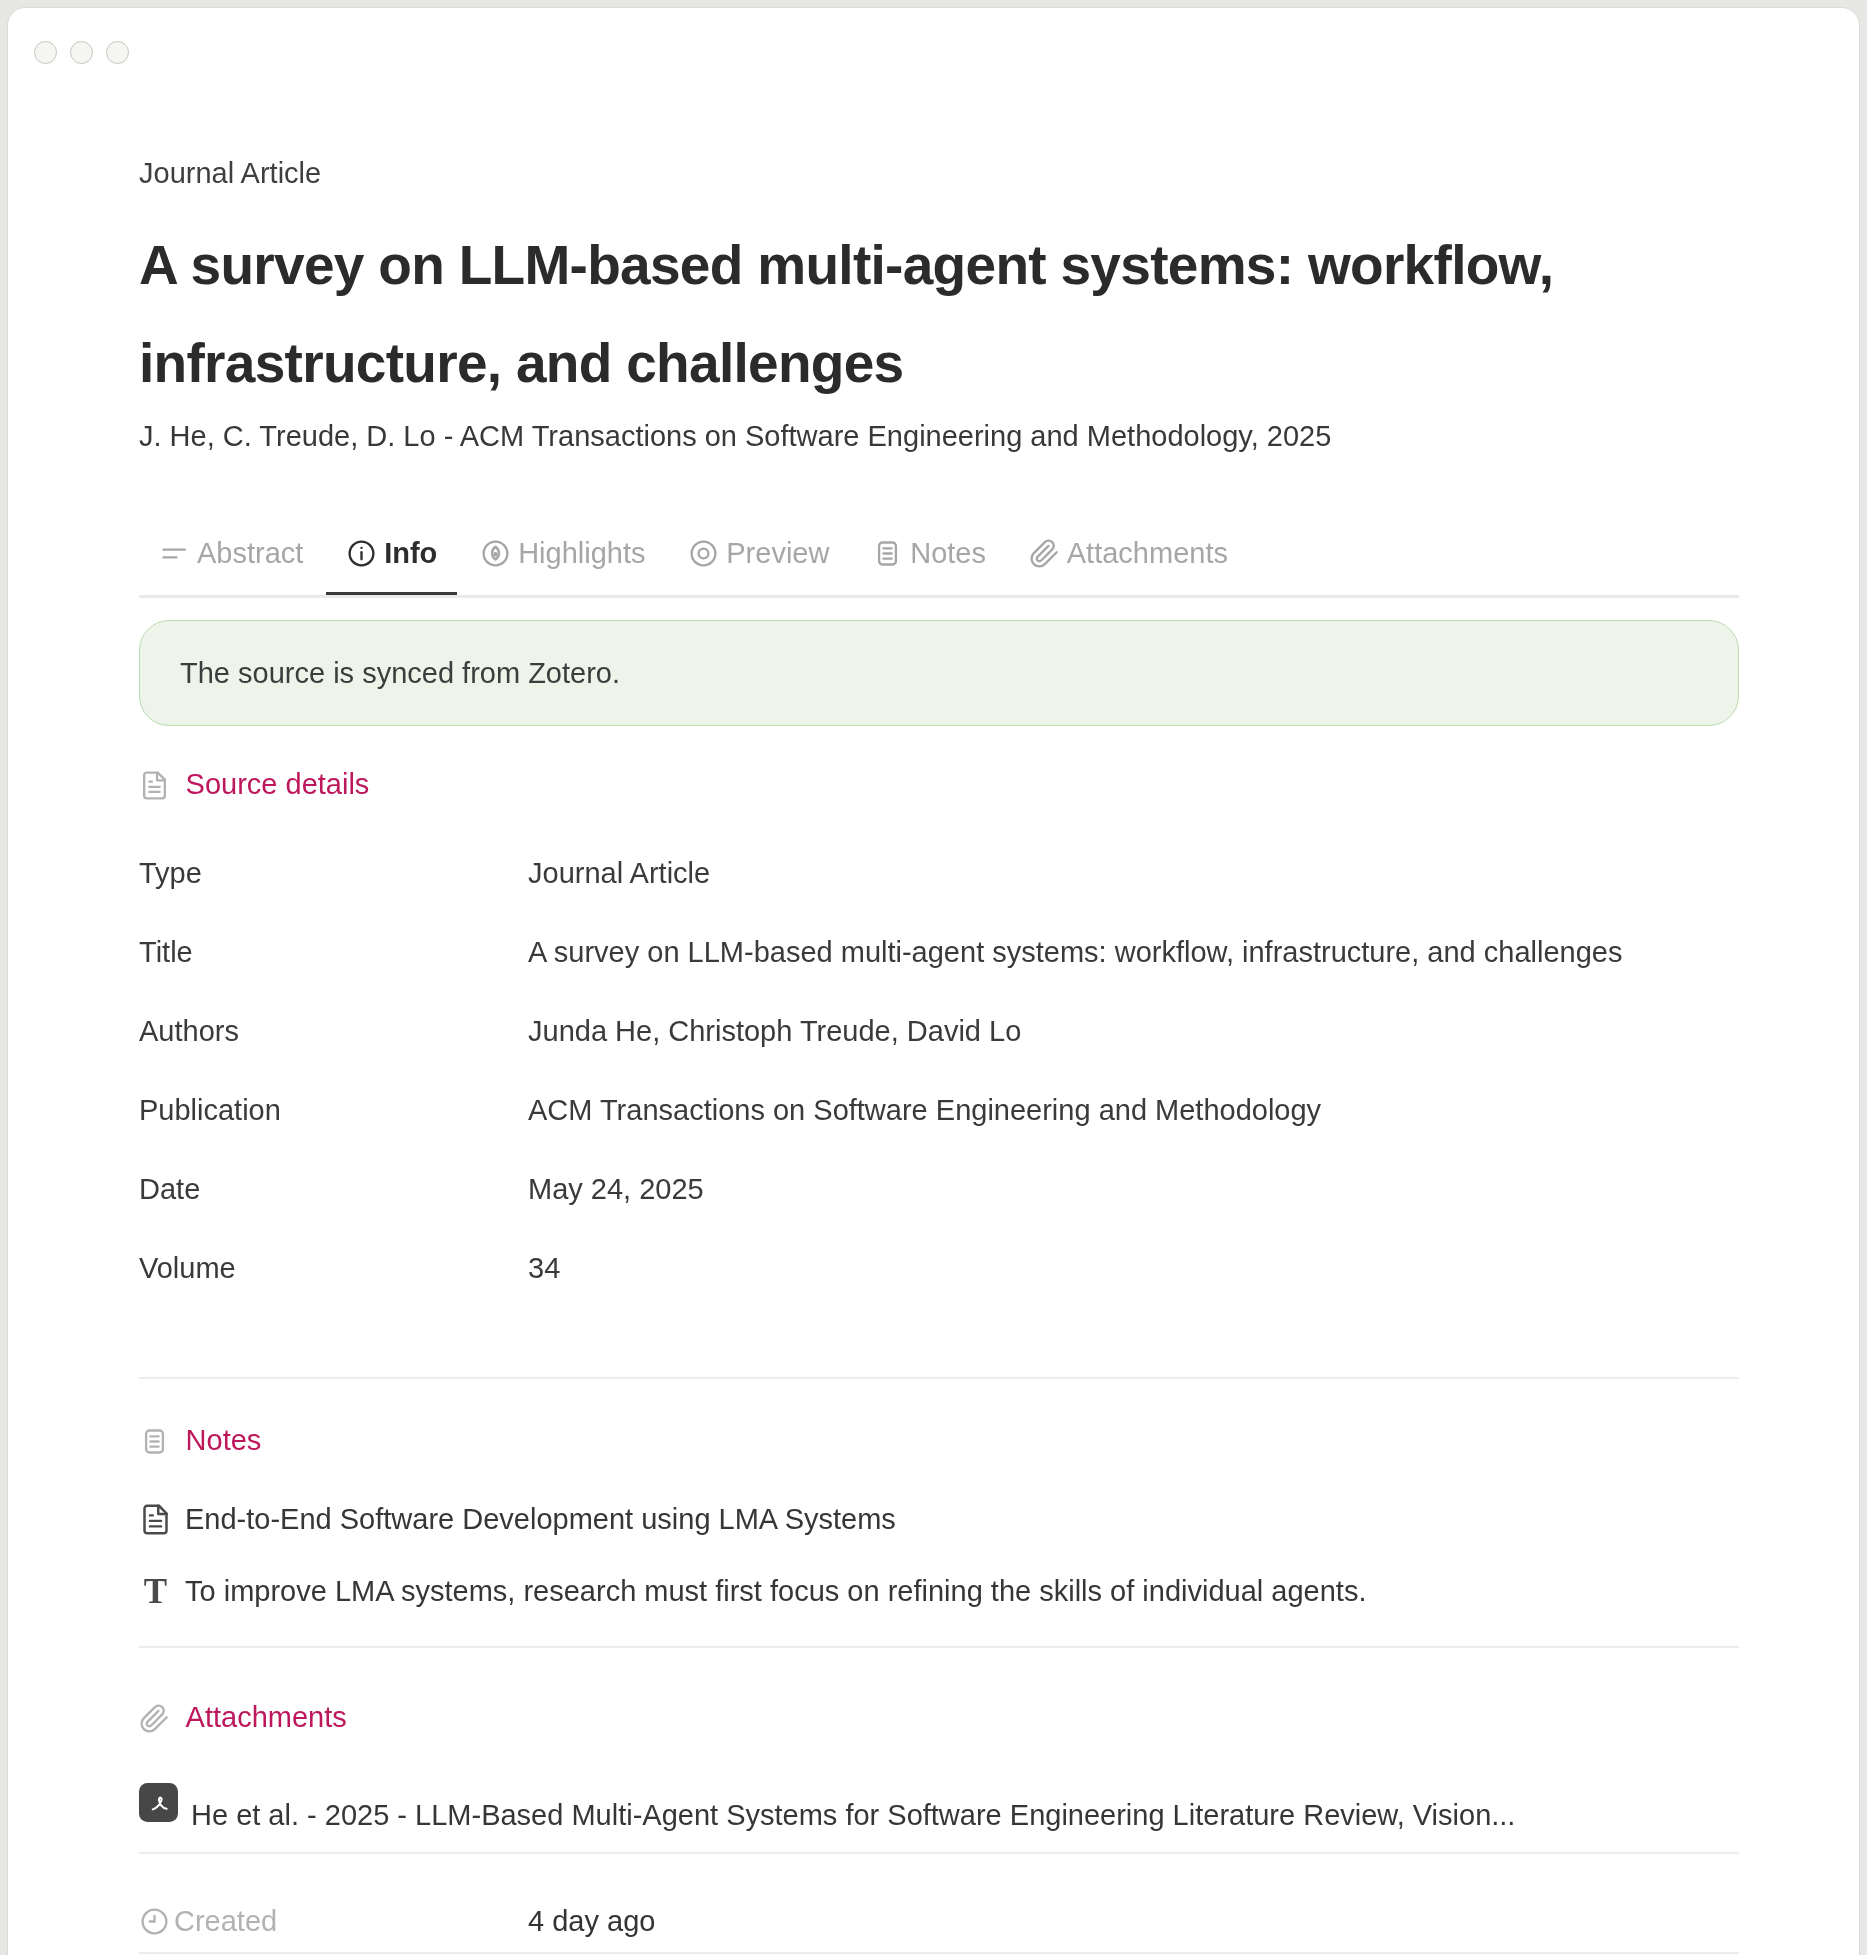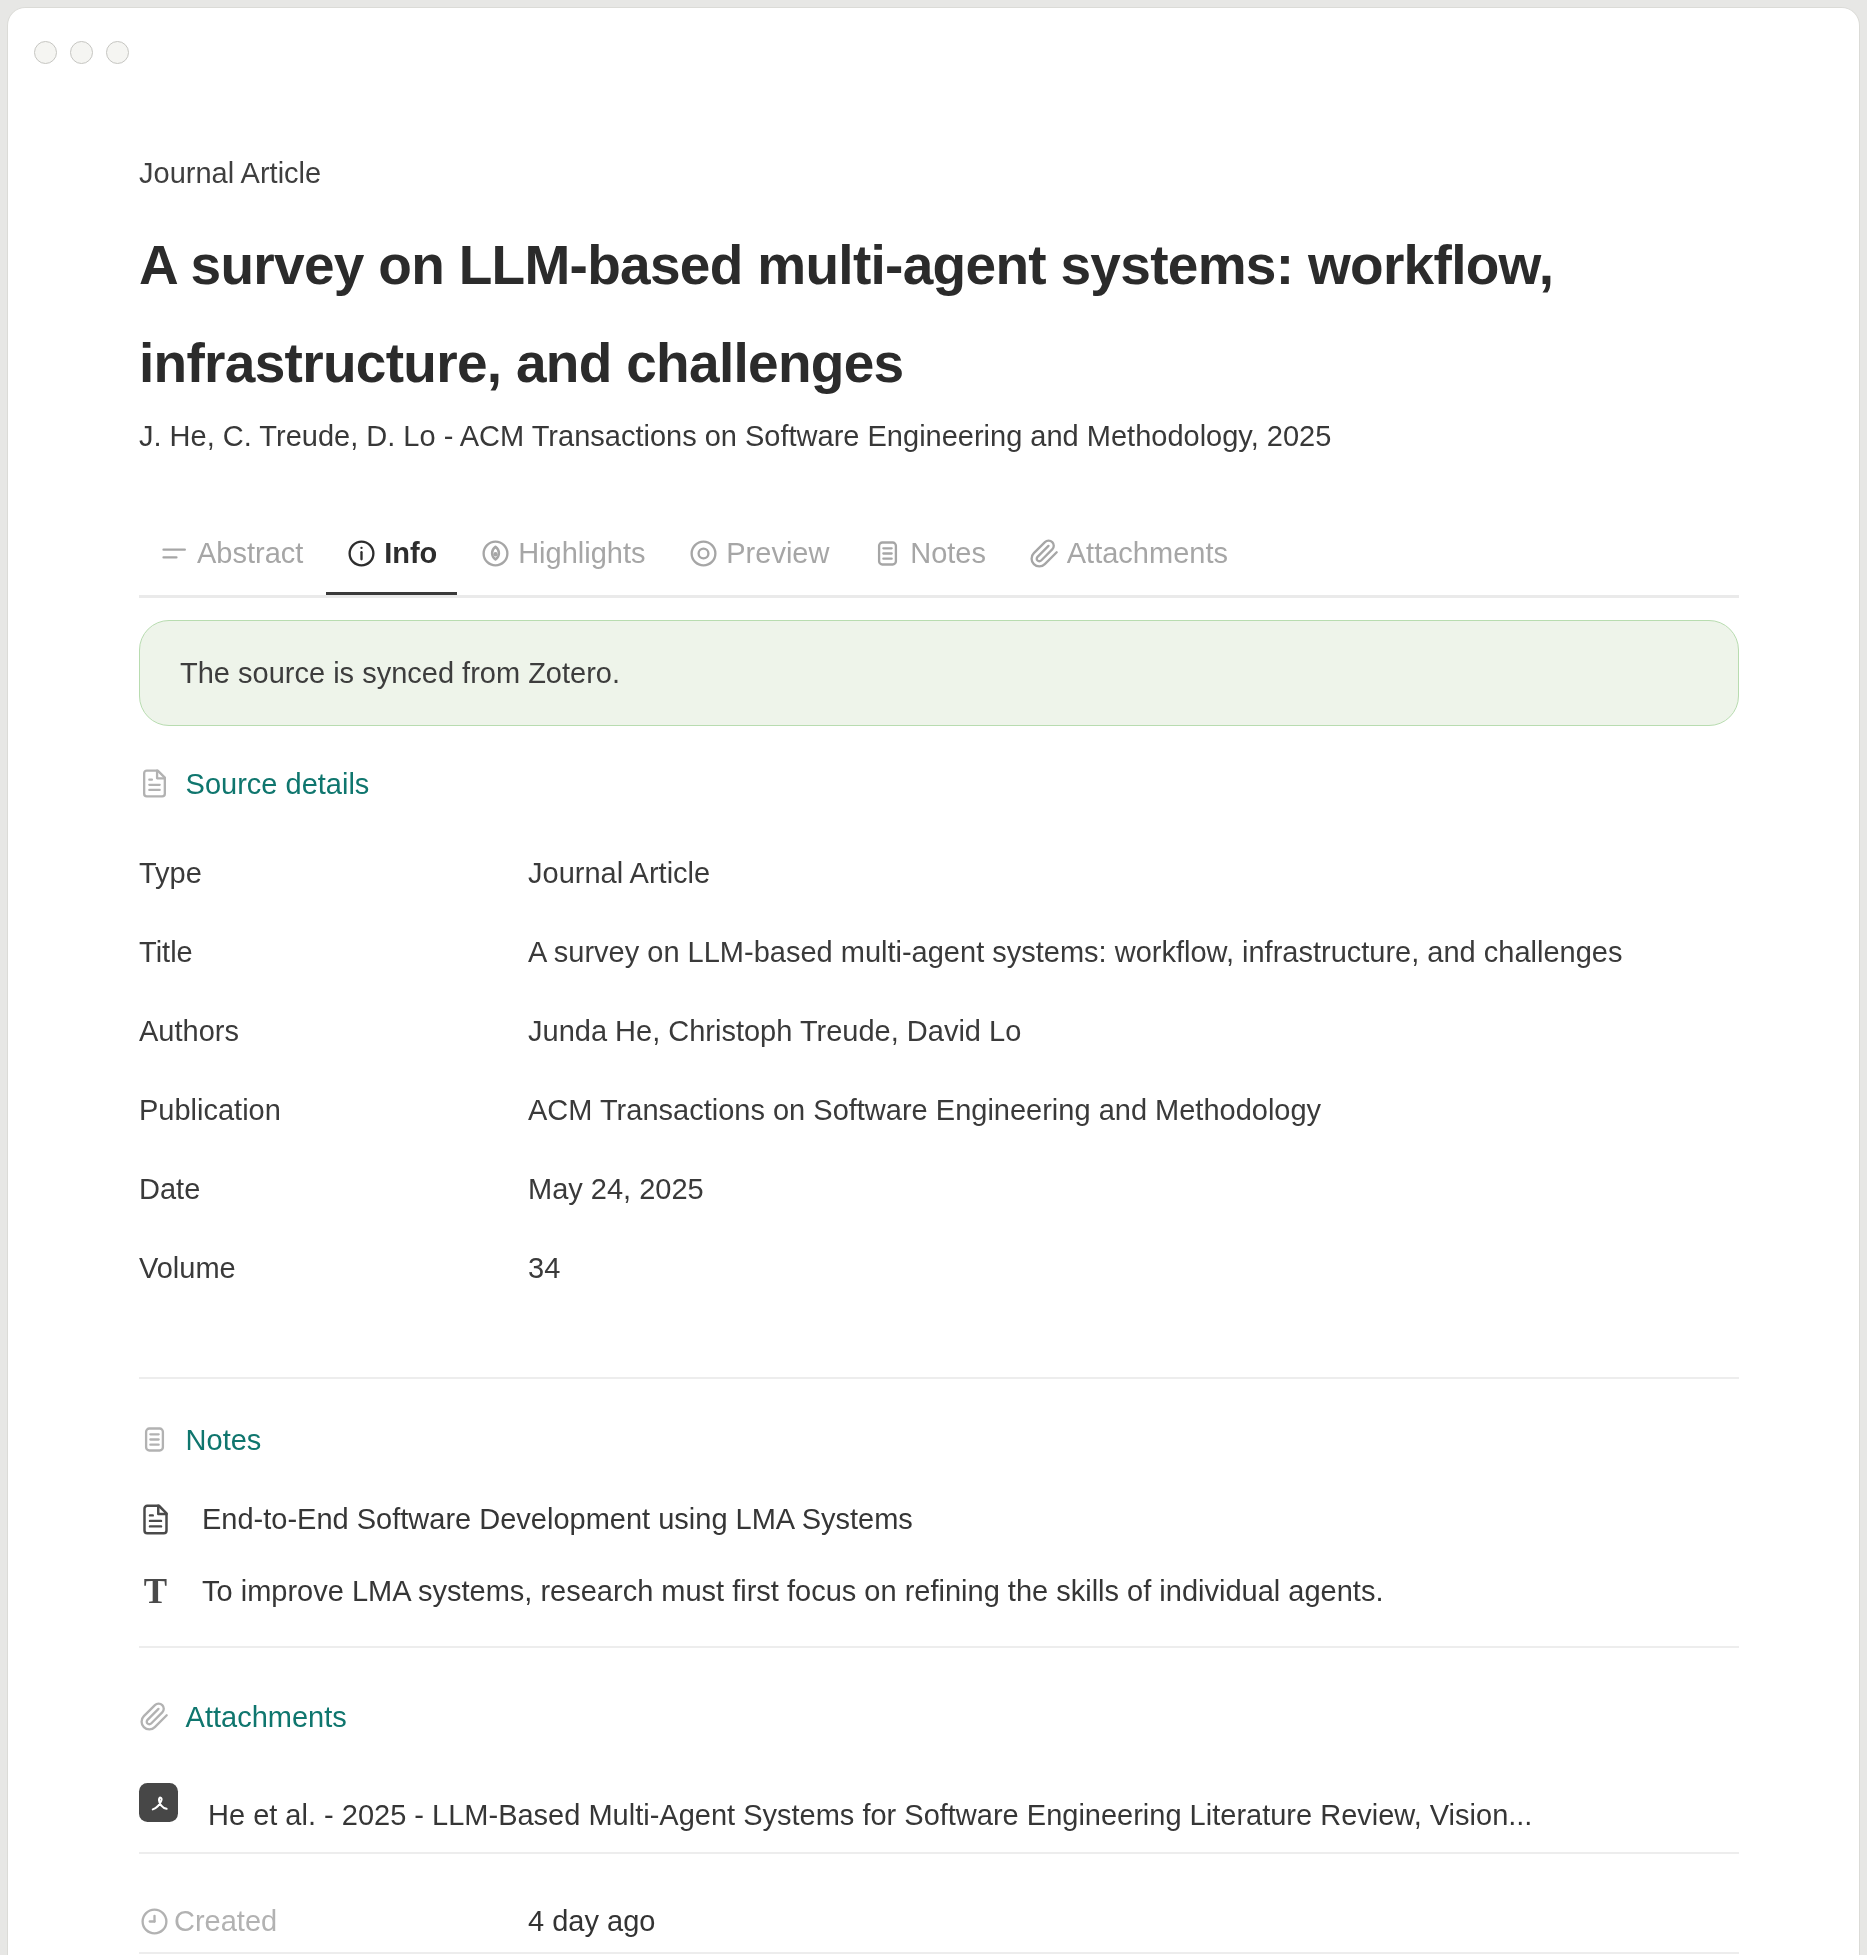"Source details" .sec { align-items: flex-start -> flex-end; color: #0f766e -> #be185d }
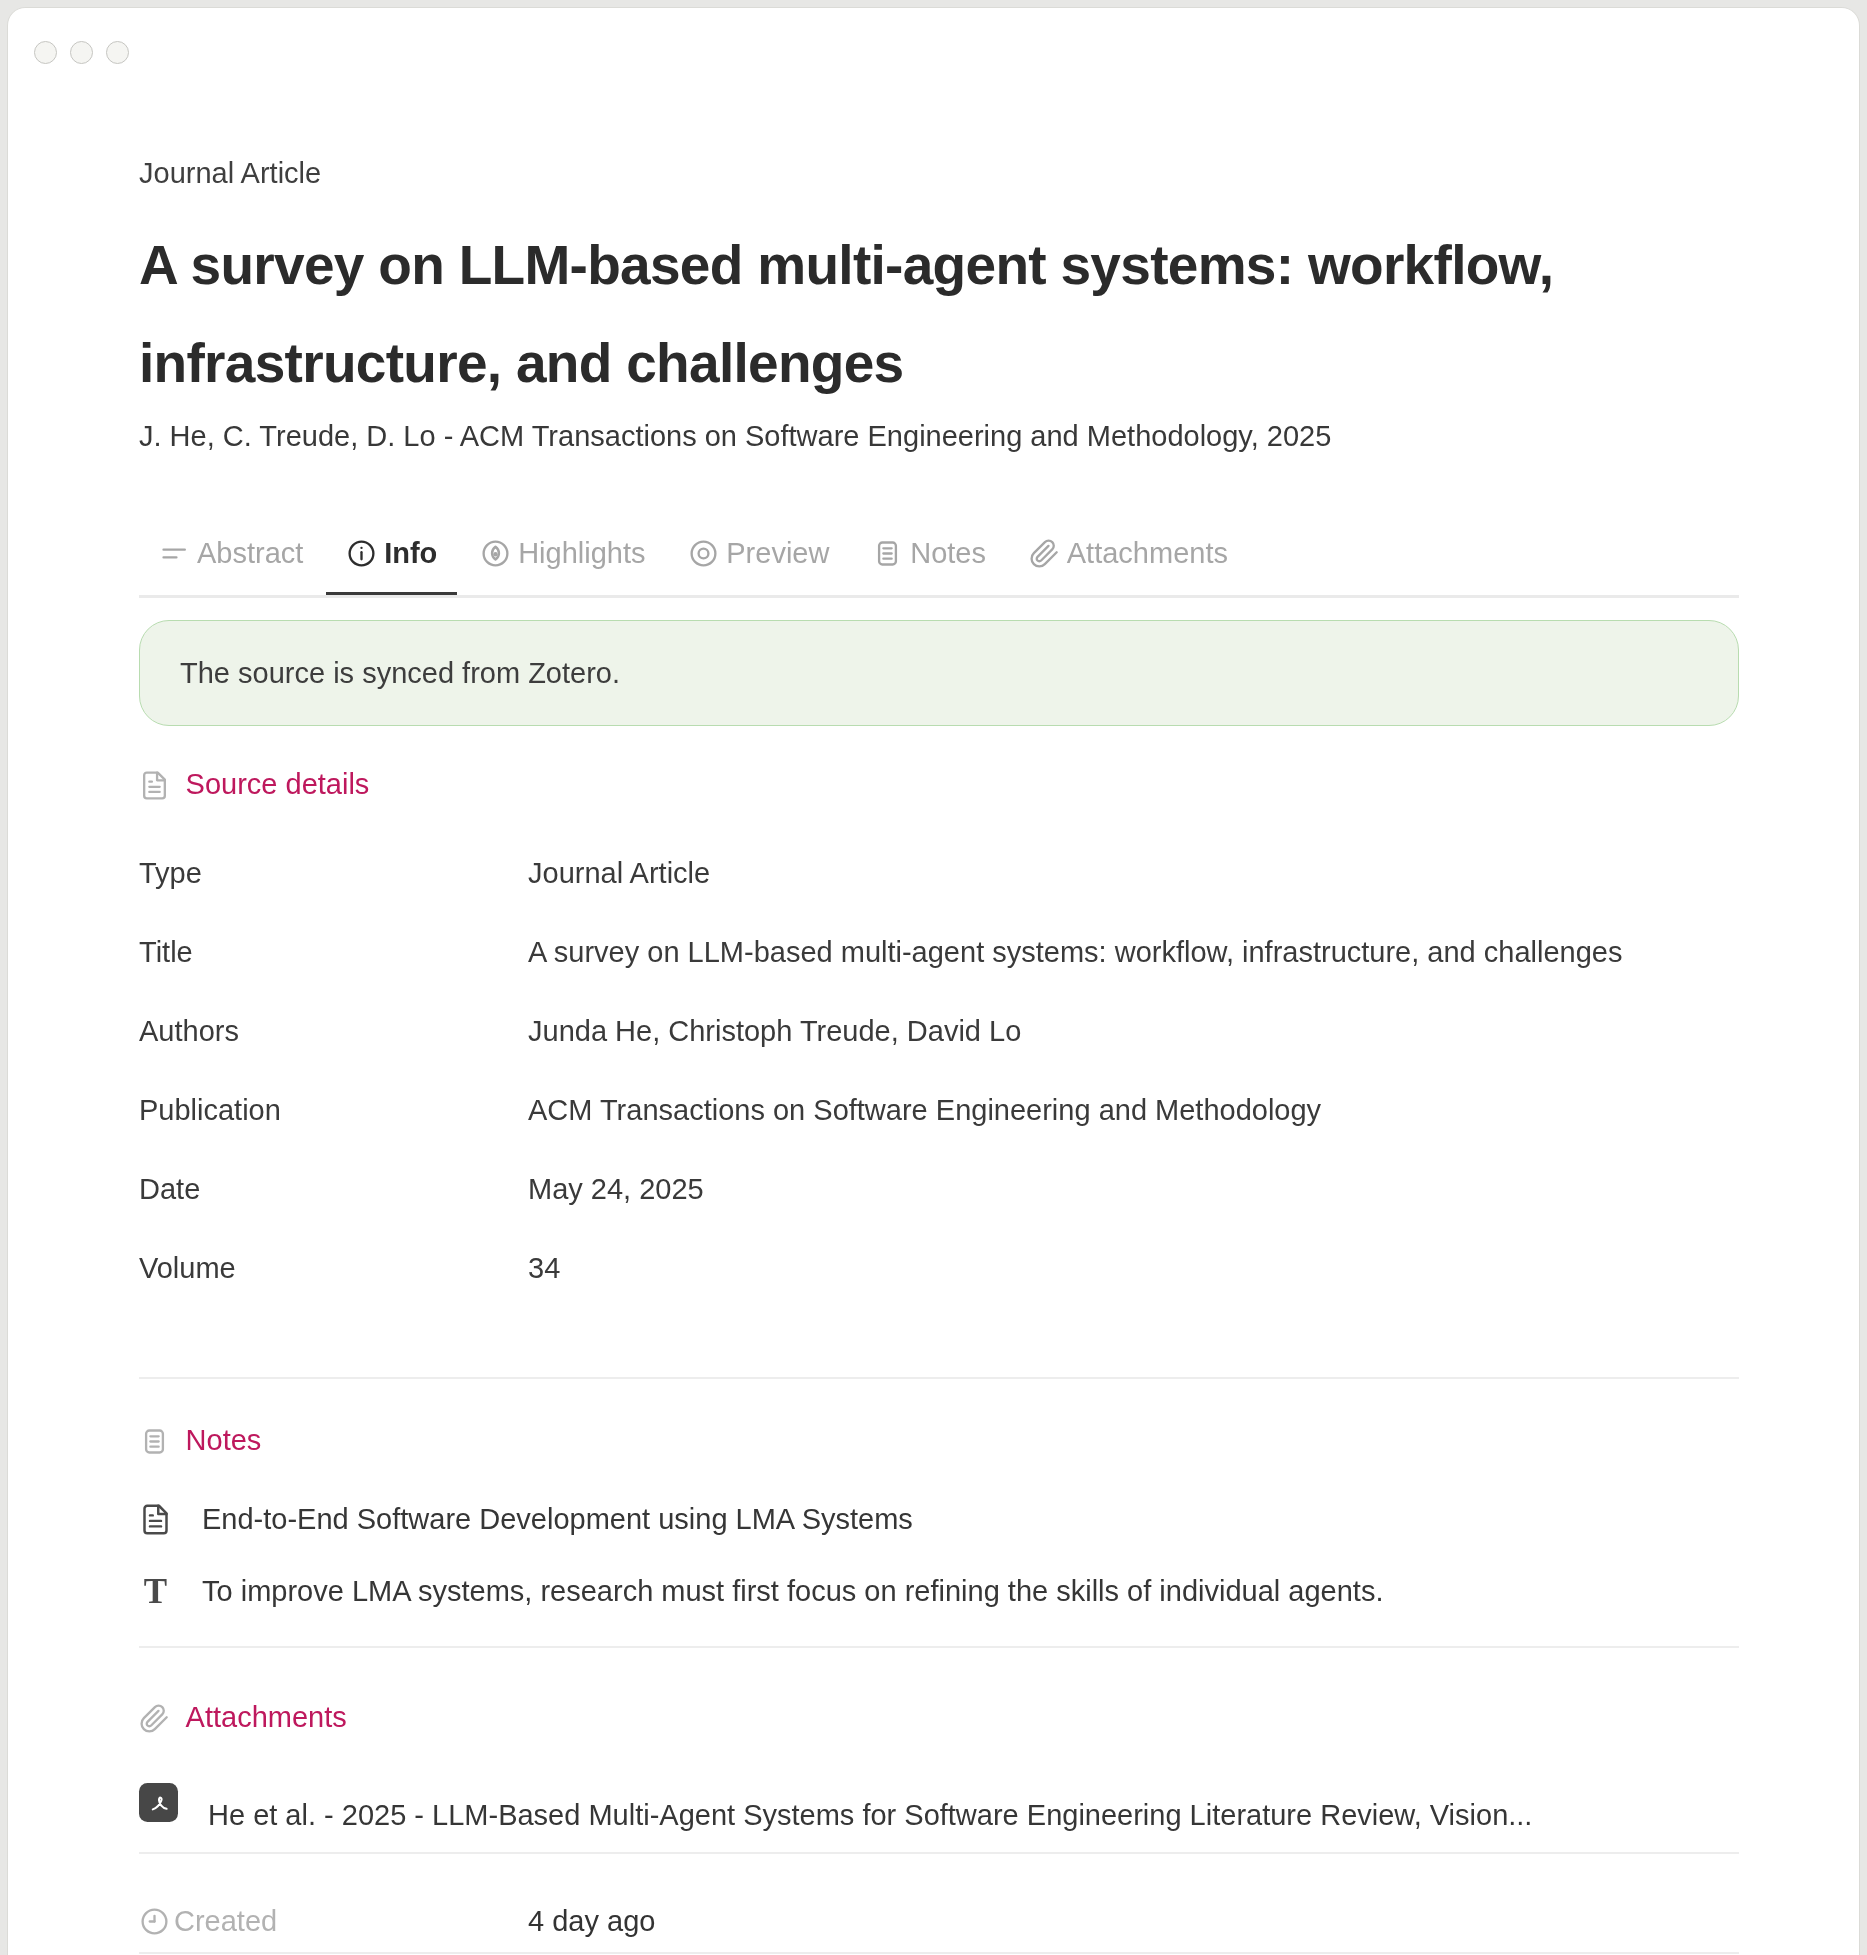"End-to-End Software Development using" .item { gap: 30px -> 13px }
